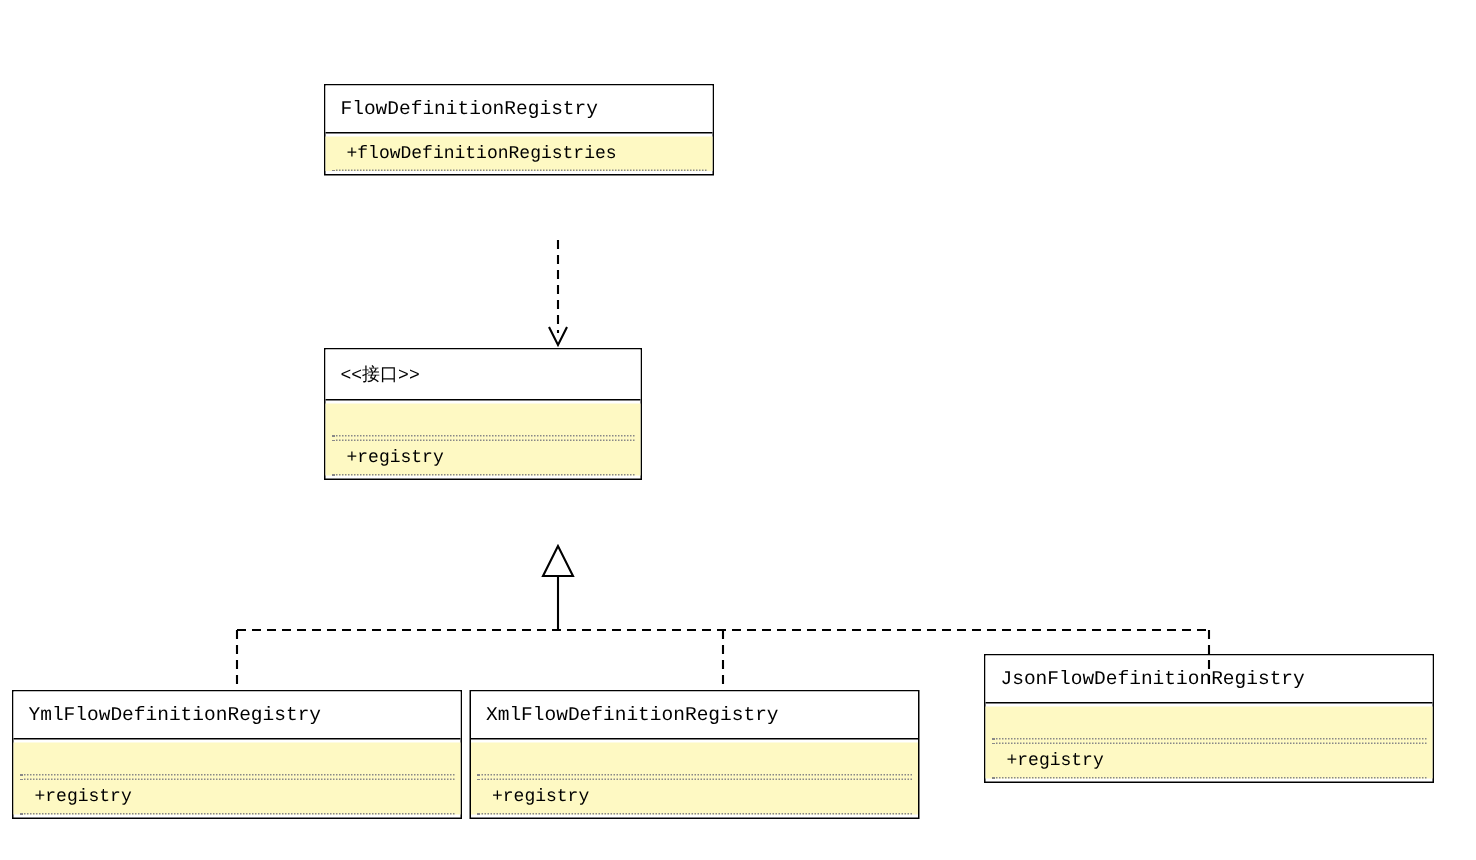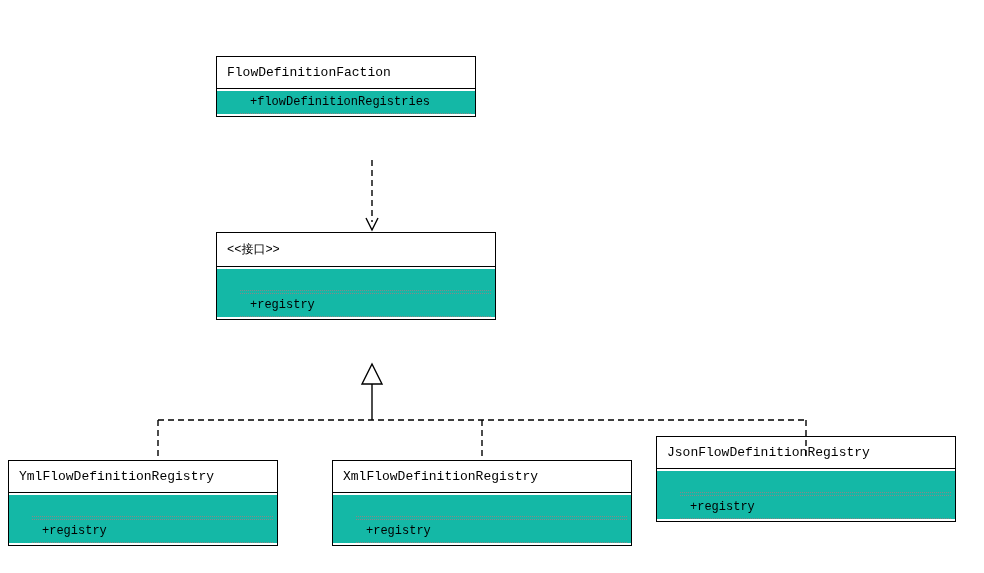"FlowDefinitionFaction" span.class-name { text: FlowDefinitionFaction -> FlowDefinitionRegistry }
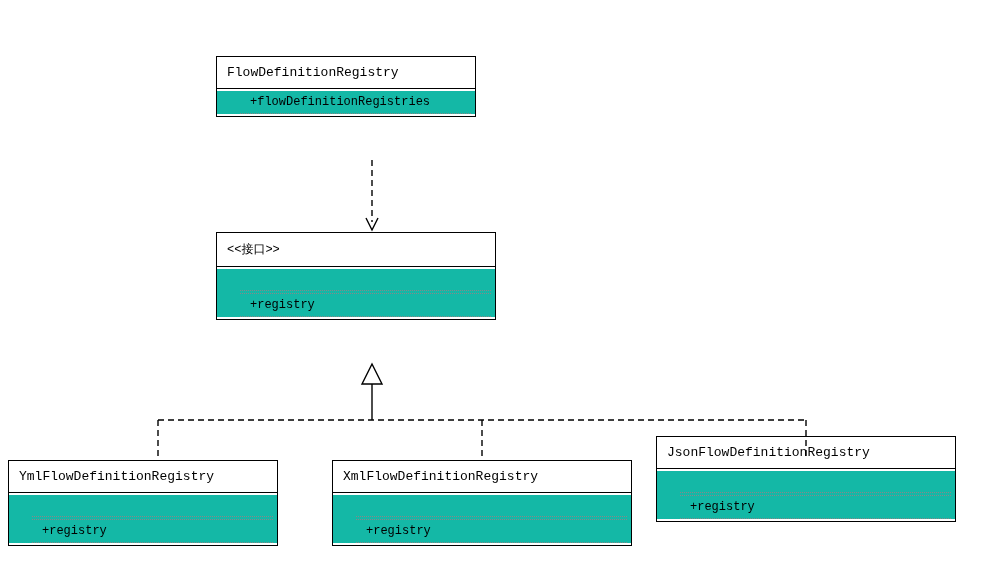"+flowDefinitionRegistries" .compartment { background: #14b8a6 -> #fef9c3; padding-left: 19px -> none }
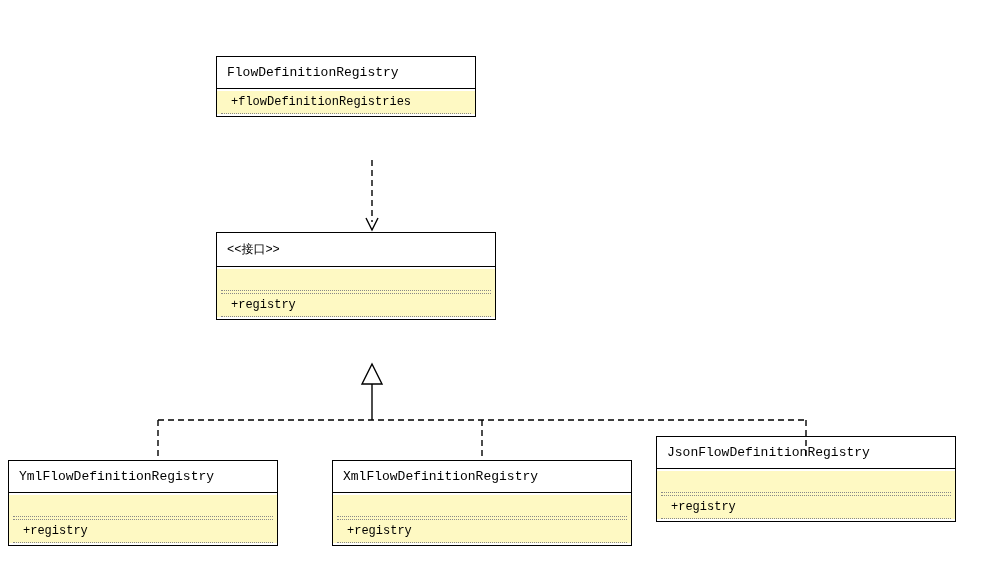"<<接口>>" div.class-box { width: 280px -> 212px }
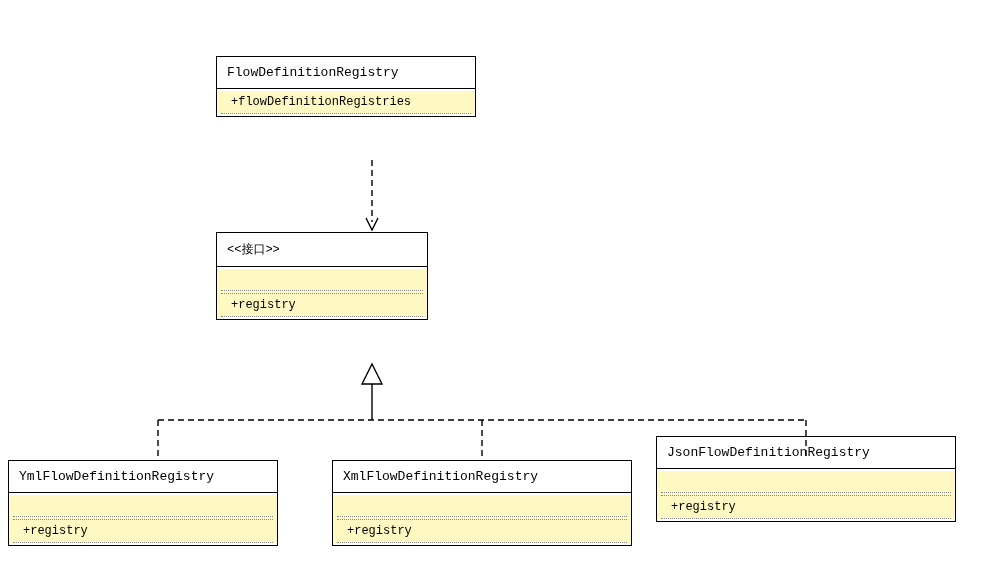"YmlFlowDefinitionRegistry" div.class-box { width: 270px -> 300px }
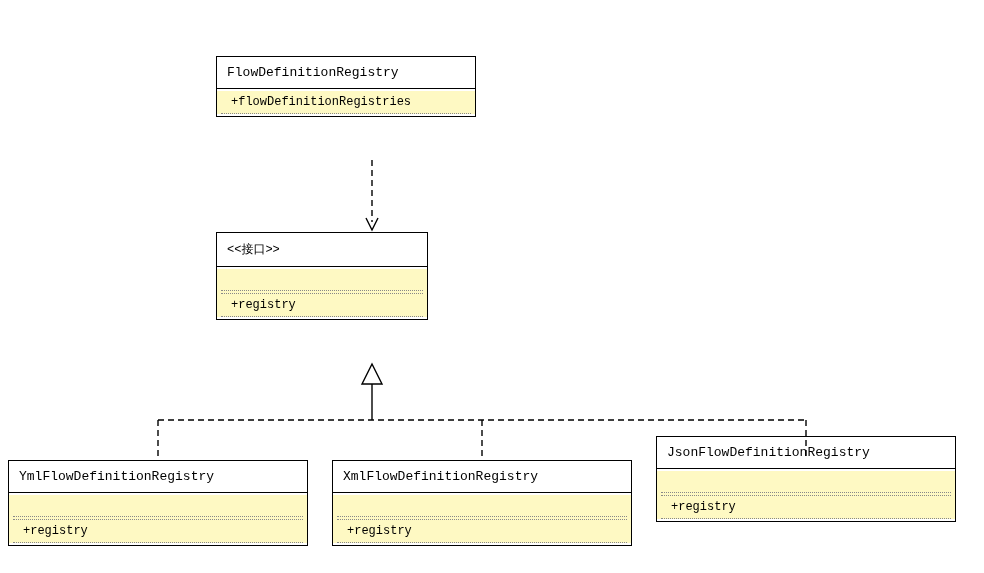"XmlFlowDefinitionRegistry" div.class-box { left: 332px -> 313px }
